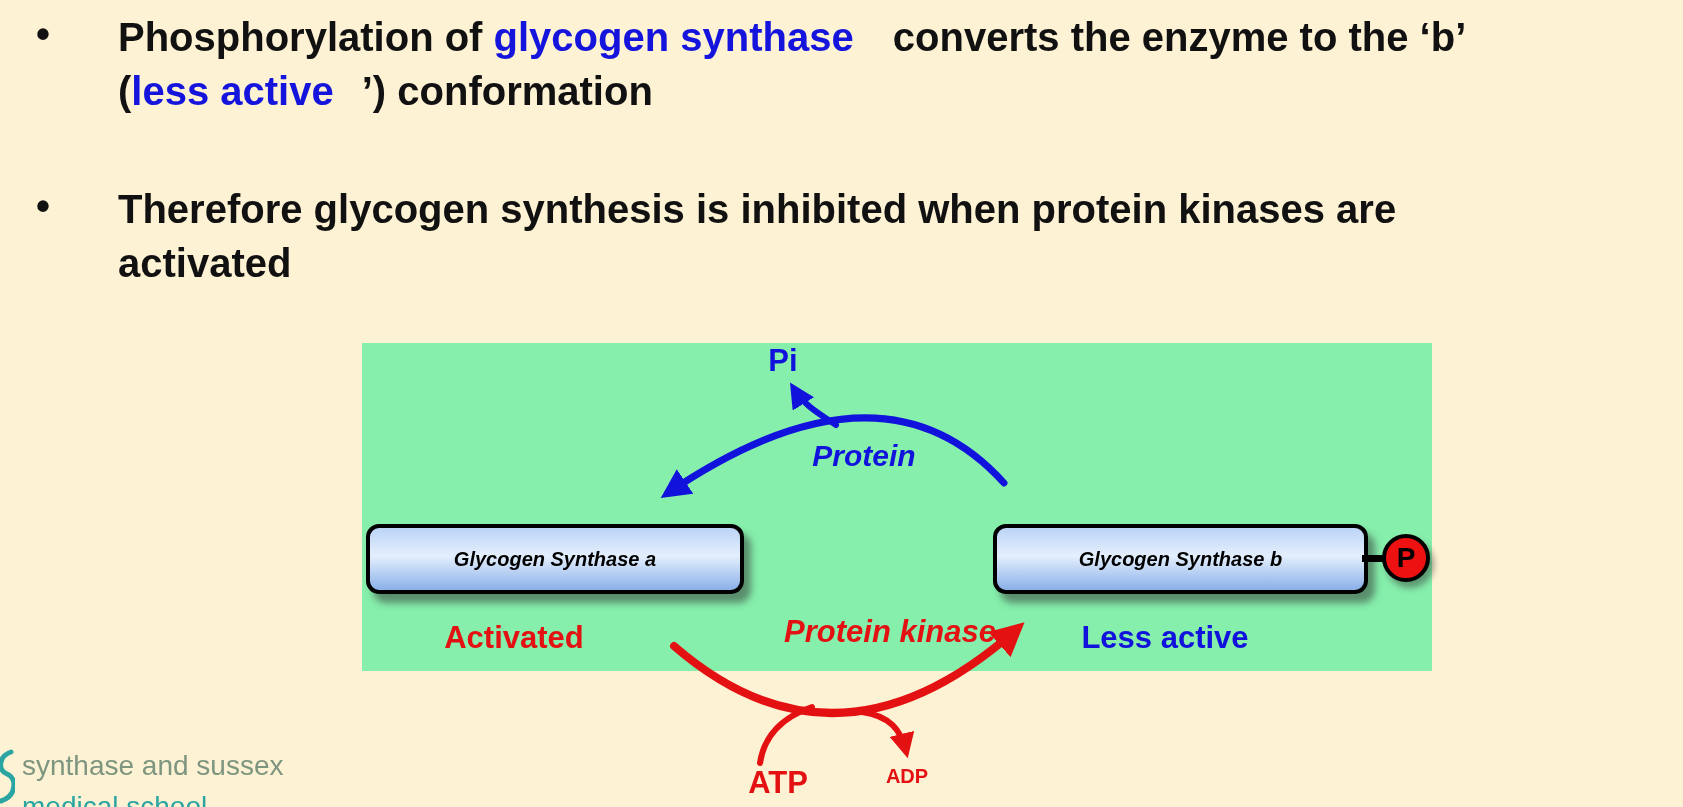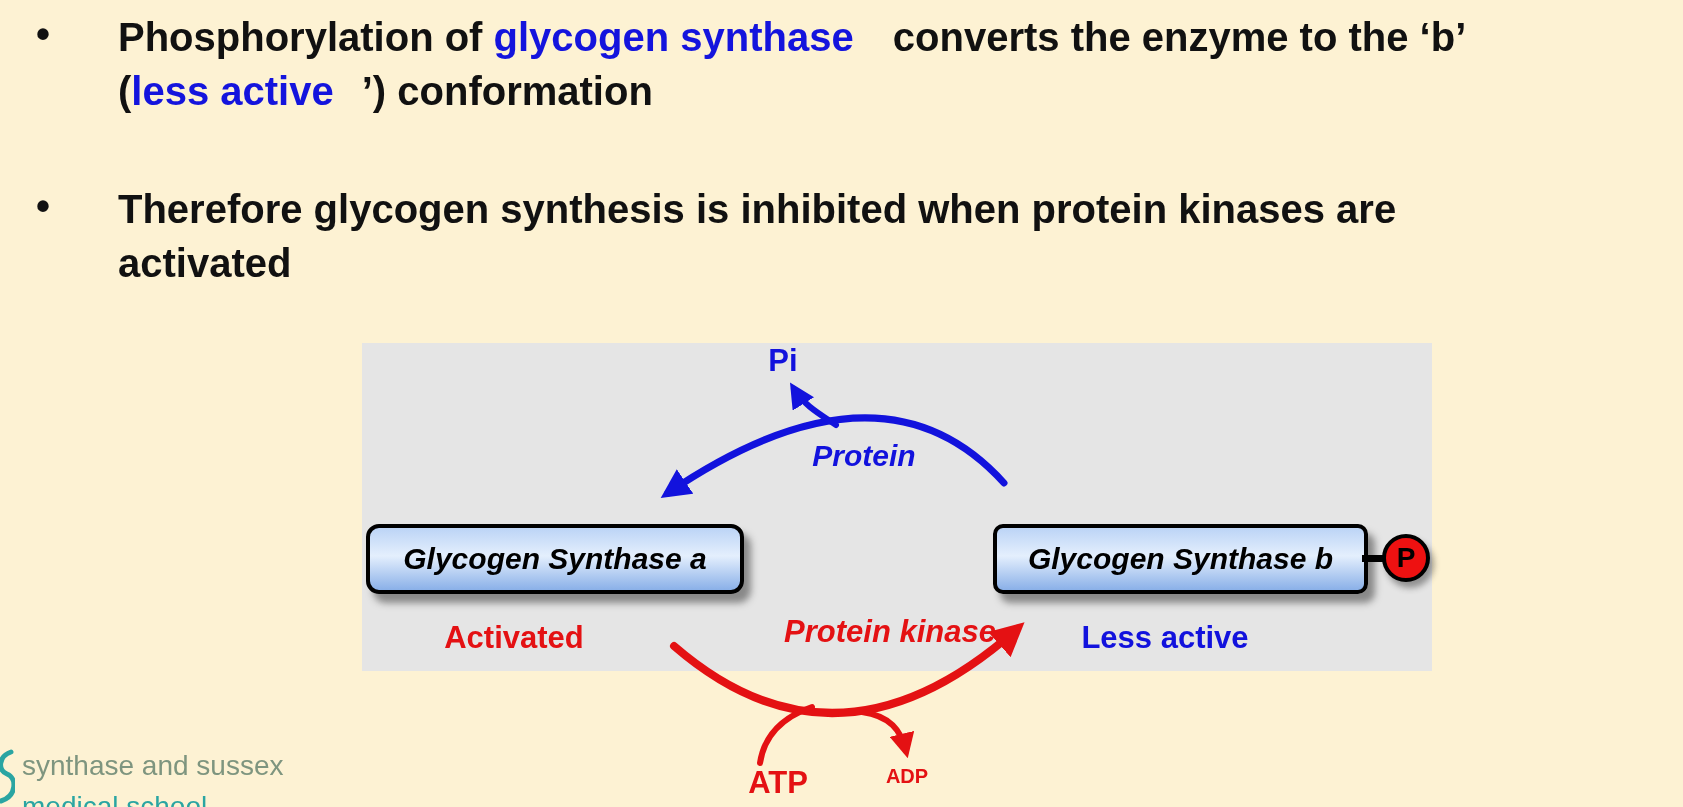"Pi" .panel { background: #e5e5e5 -> #86efac }
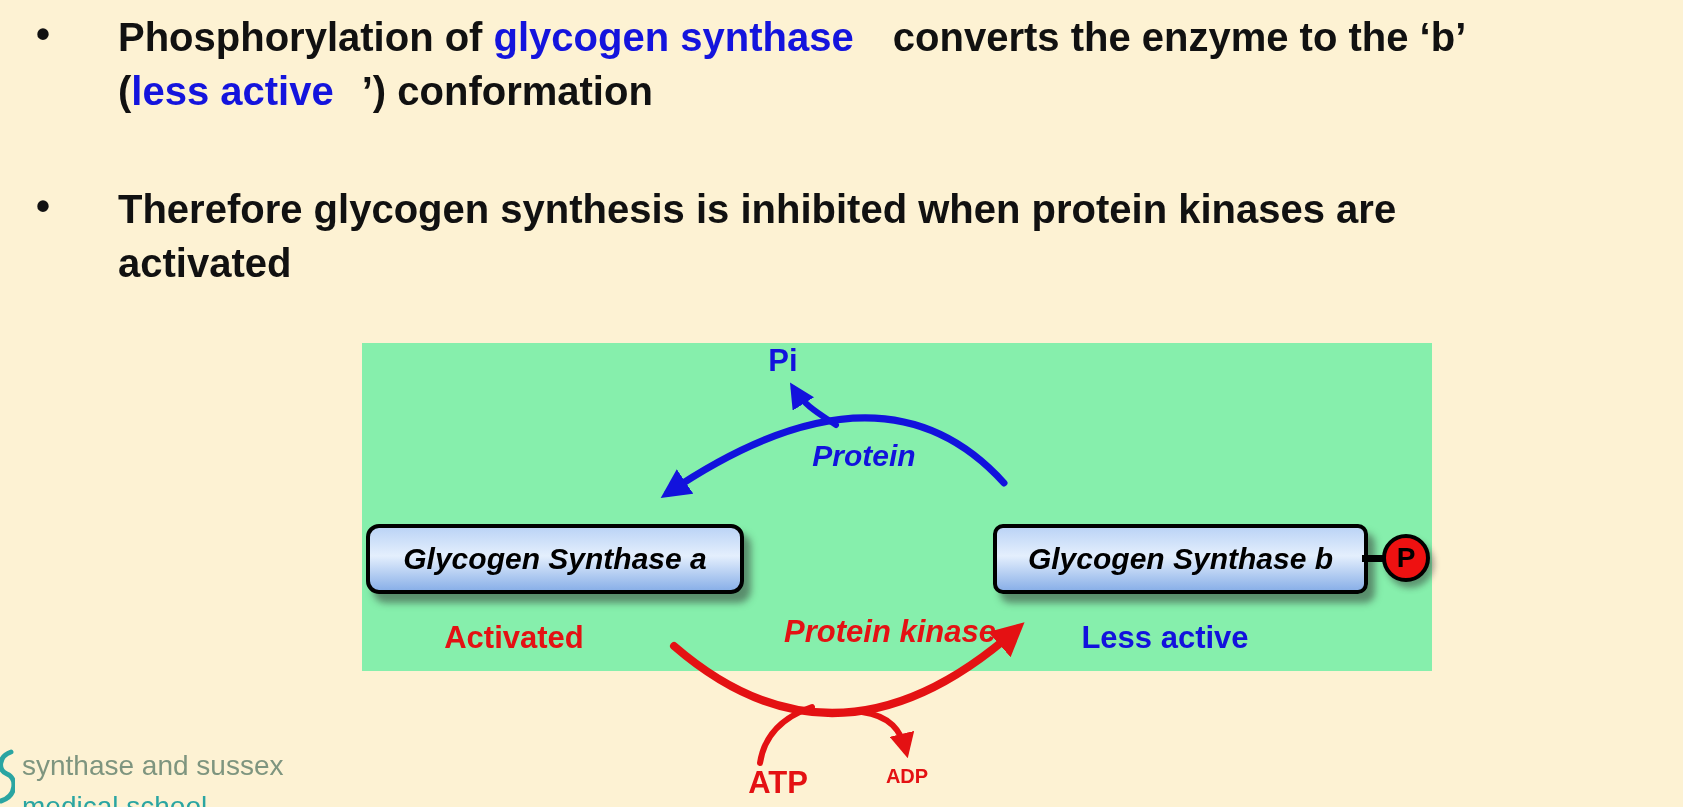"Glycogen Synthase a" .enzyme-box { font-size: 30px -> 20px }
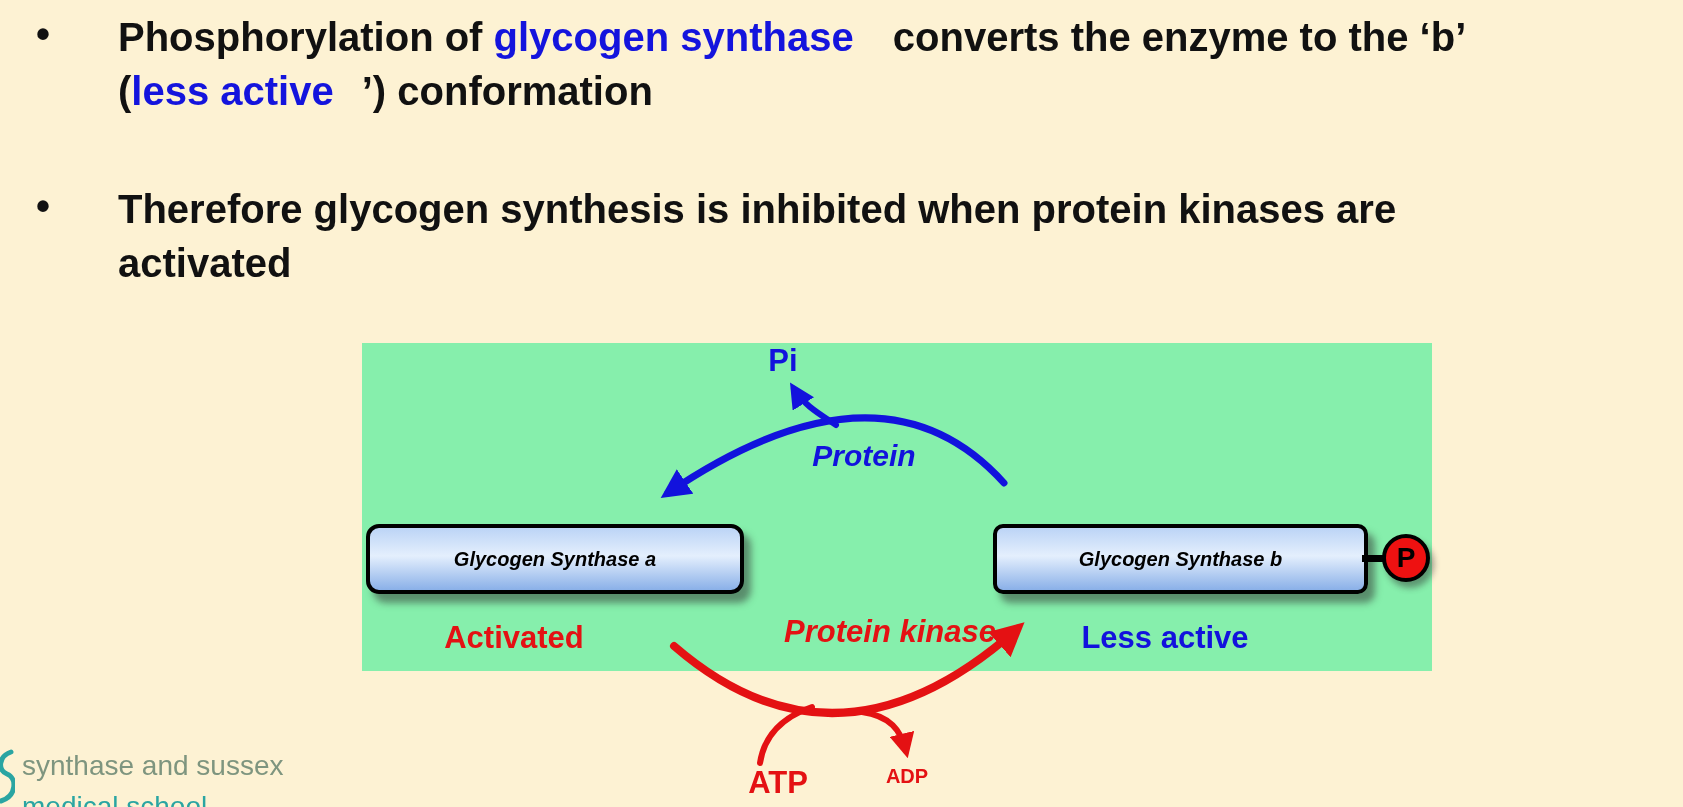"Glycogen Synthase b" .box-b { border-radius: 10px -> none }
